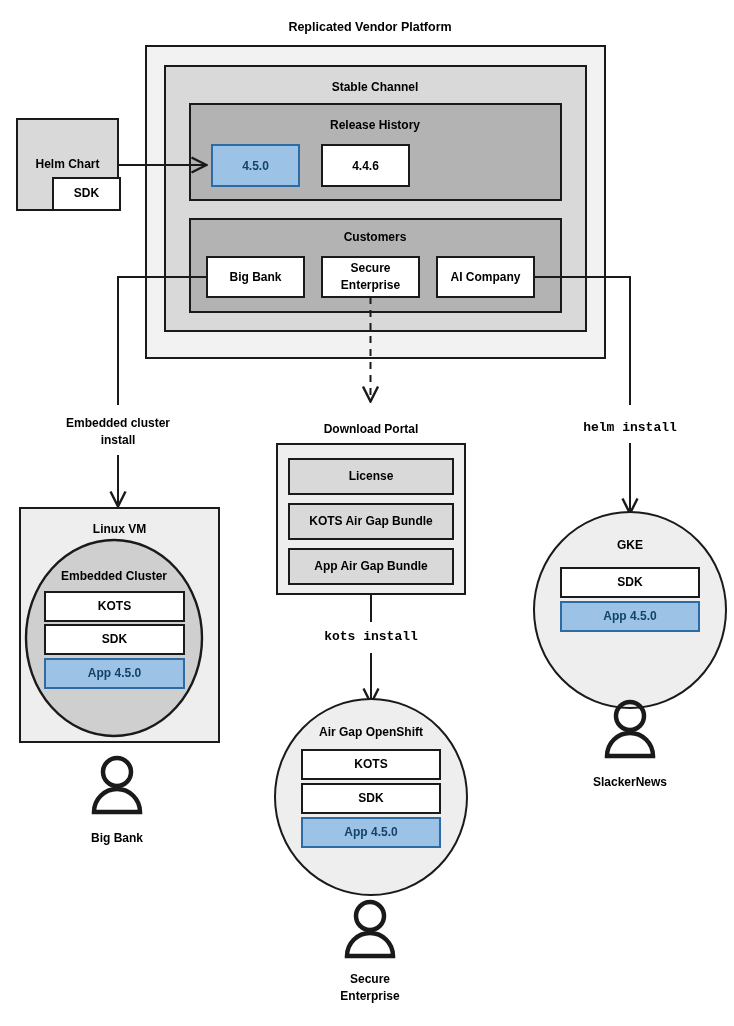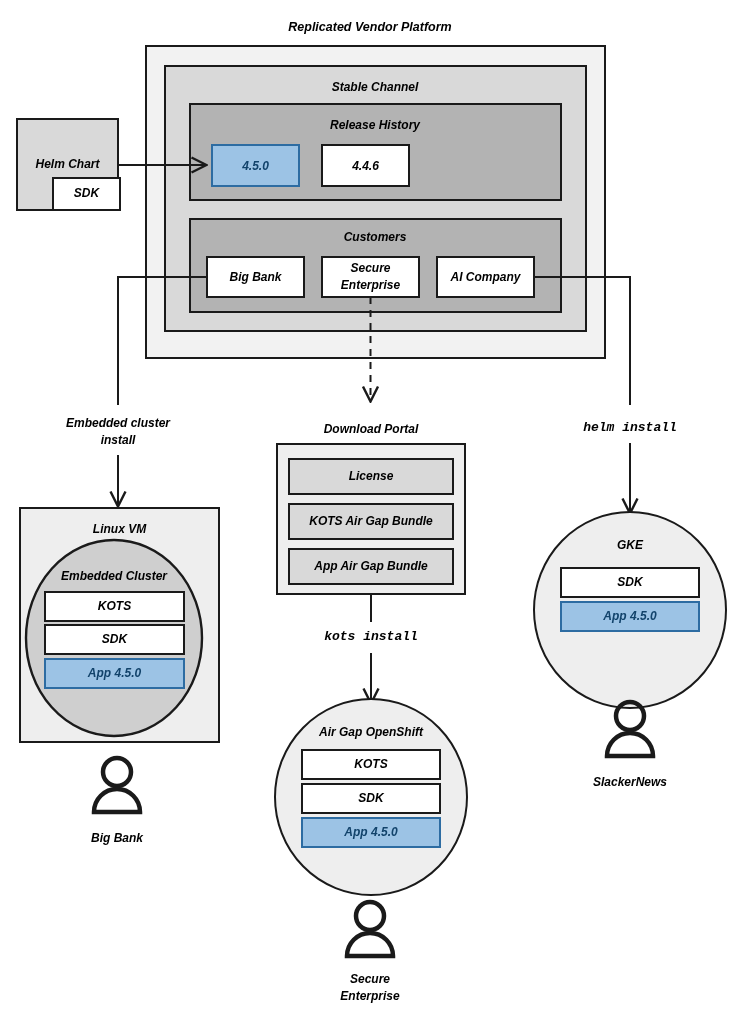"Replicated Vendor Platform" #diagram-root { font-style: italic -> none }
